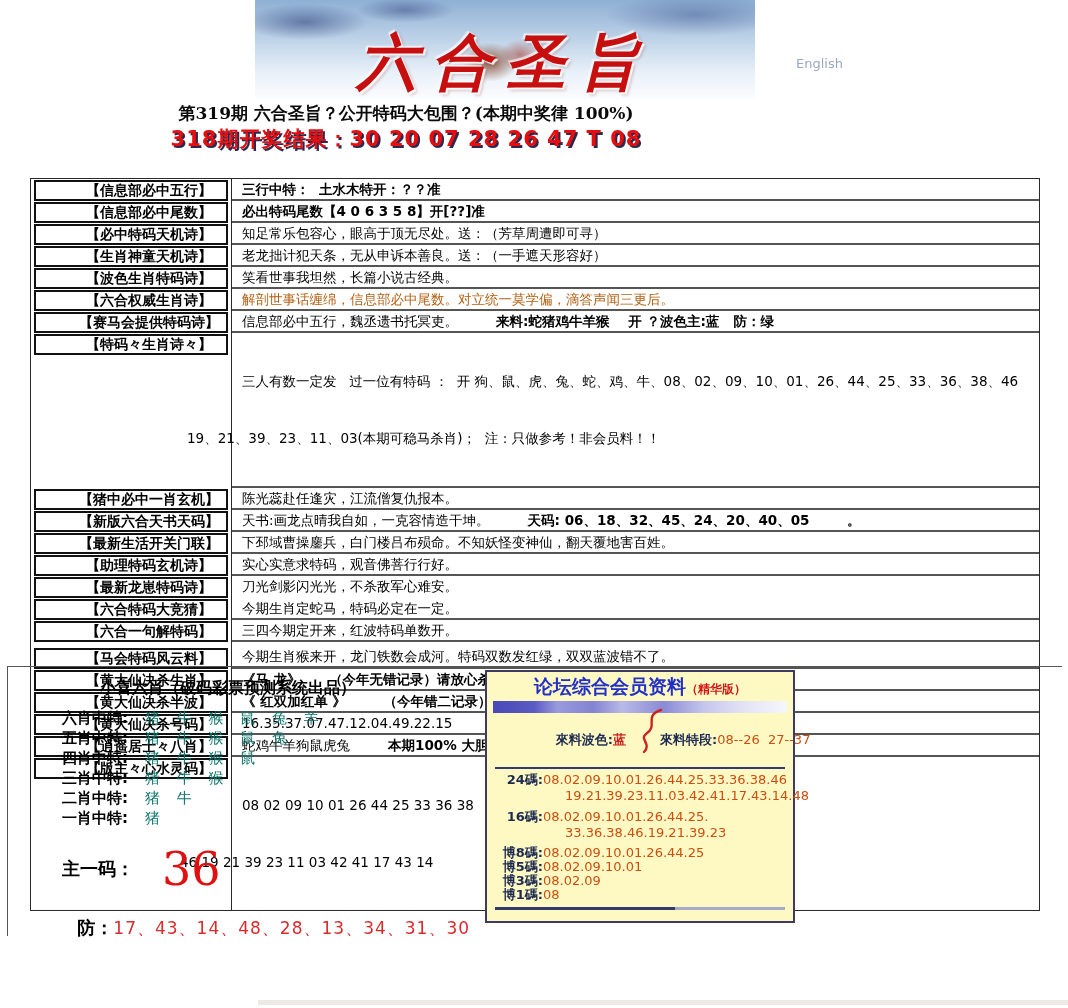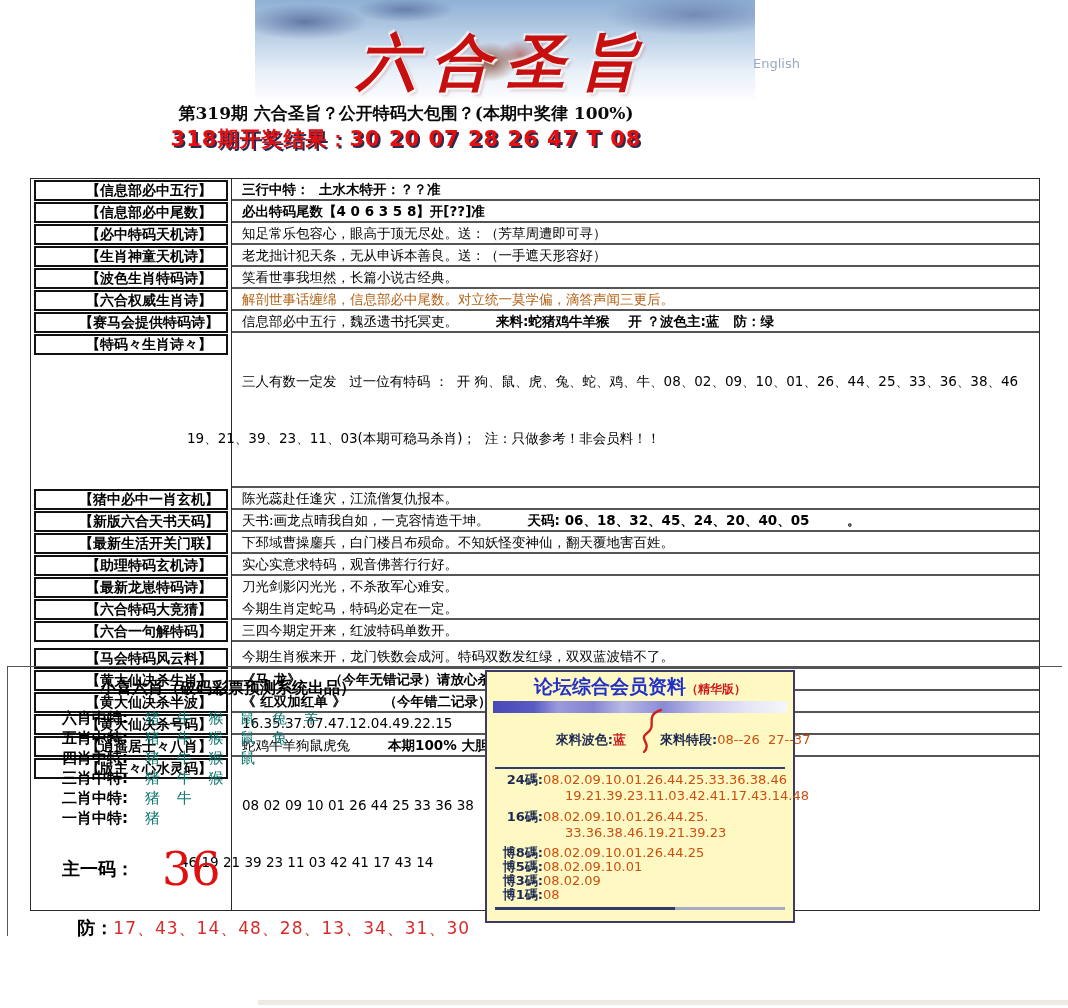"English" .english { left: 753px -> 796px }
